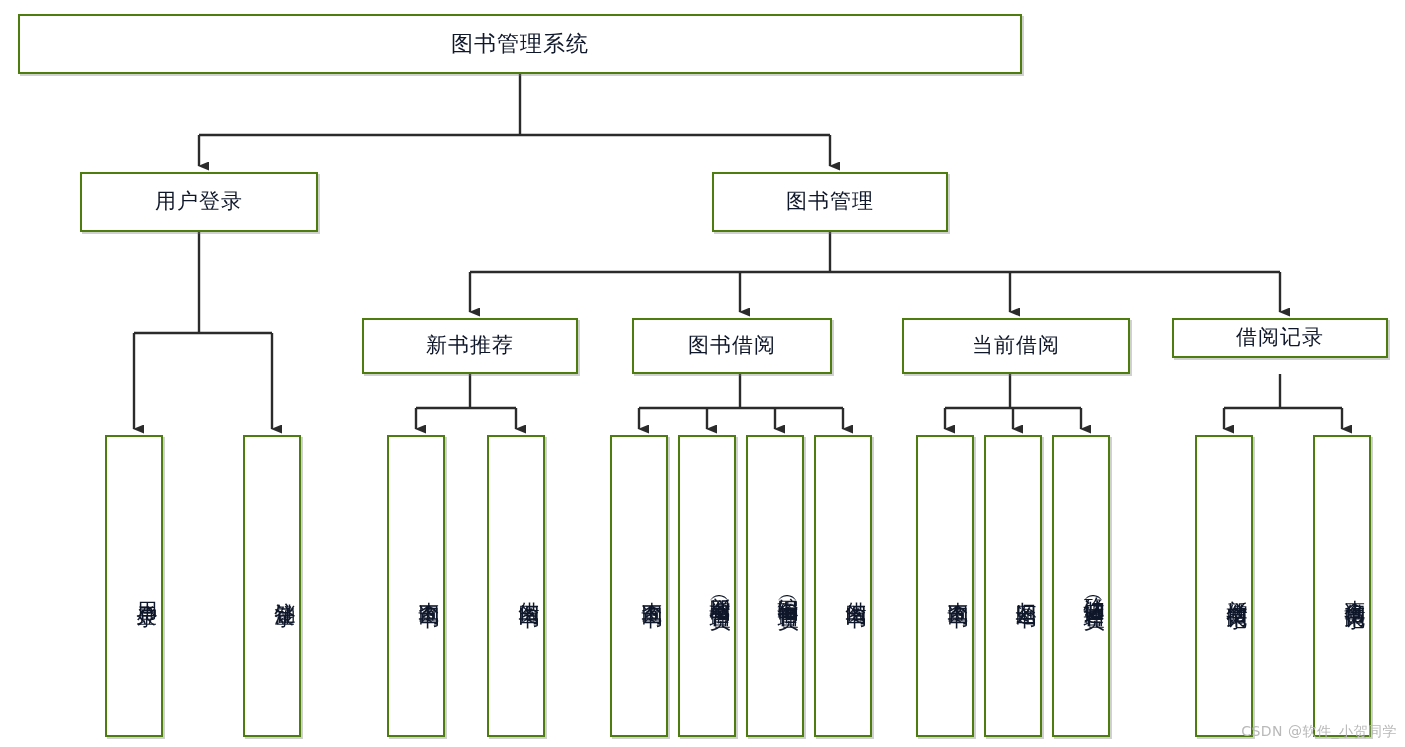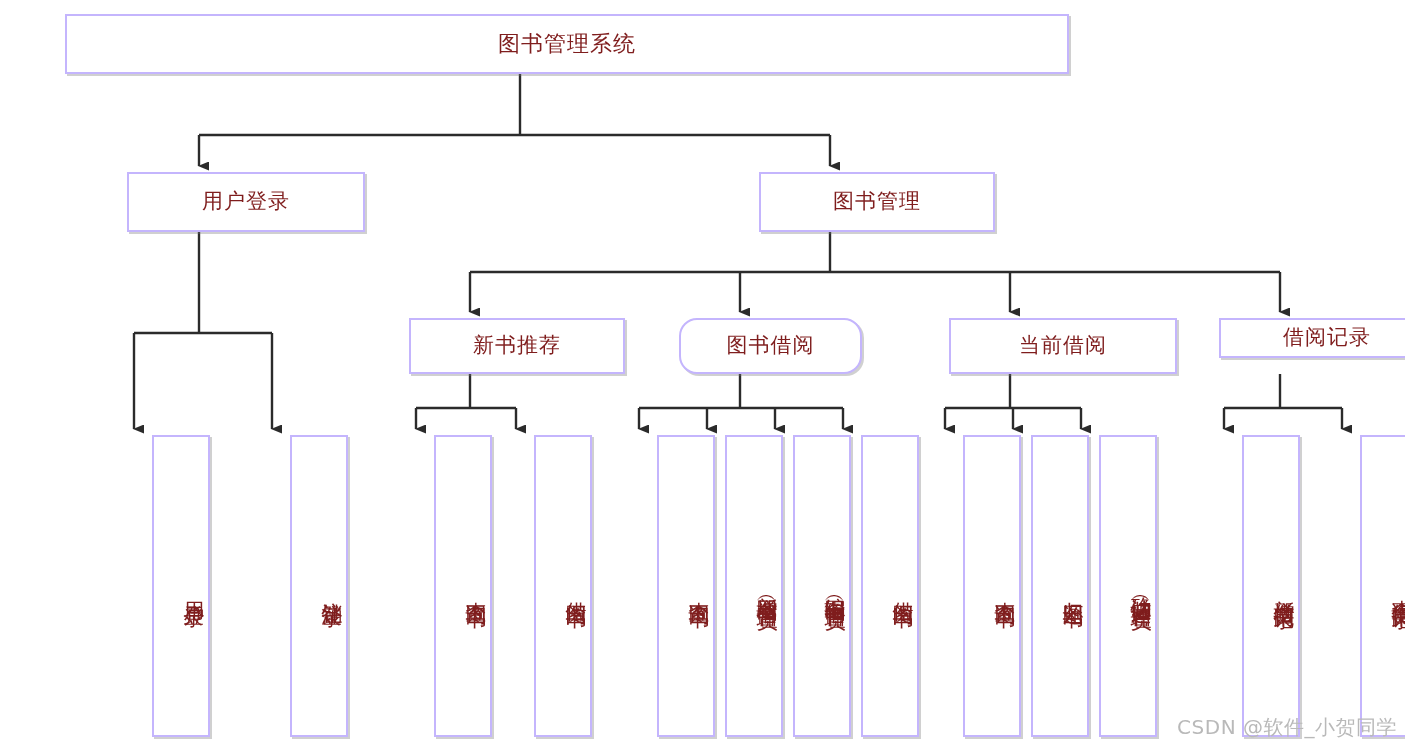"图书管理系统" .node { border: 2px solid #c4b5fd -> 2px solid #4d7c0f; color: #7f1d1d -> #0f172a; margin-left: 47px -> none }
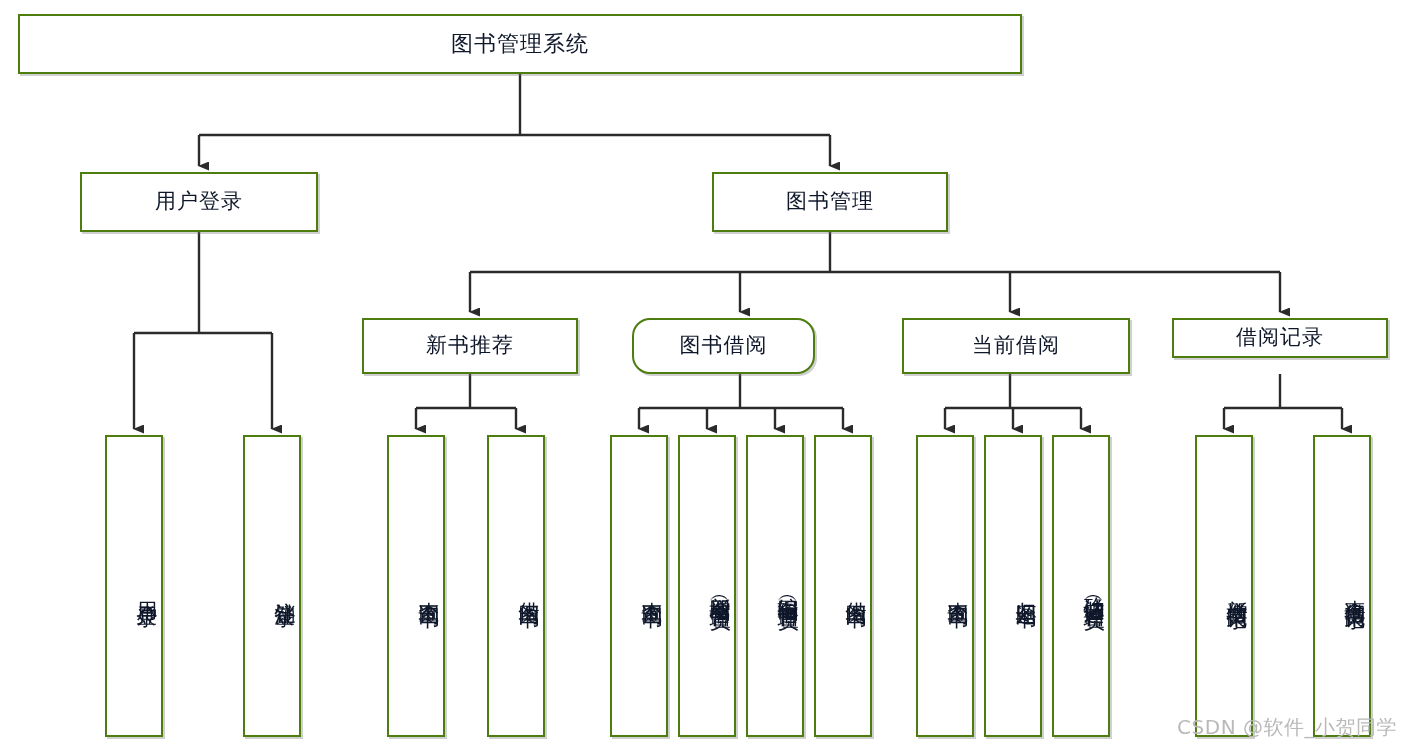"图书借阅" div.node { border-radius: 18px -> none; width: 183px -> 200px }
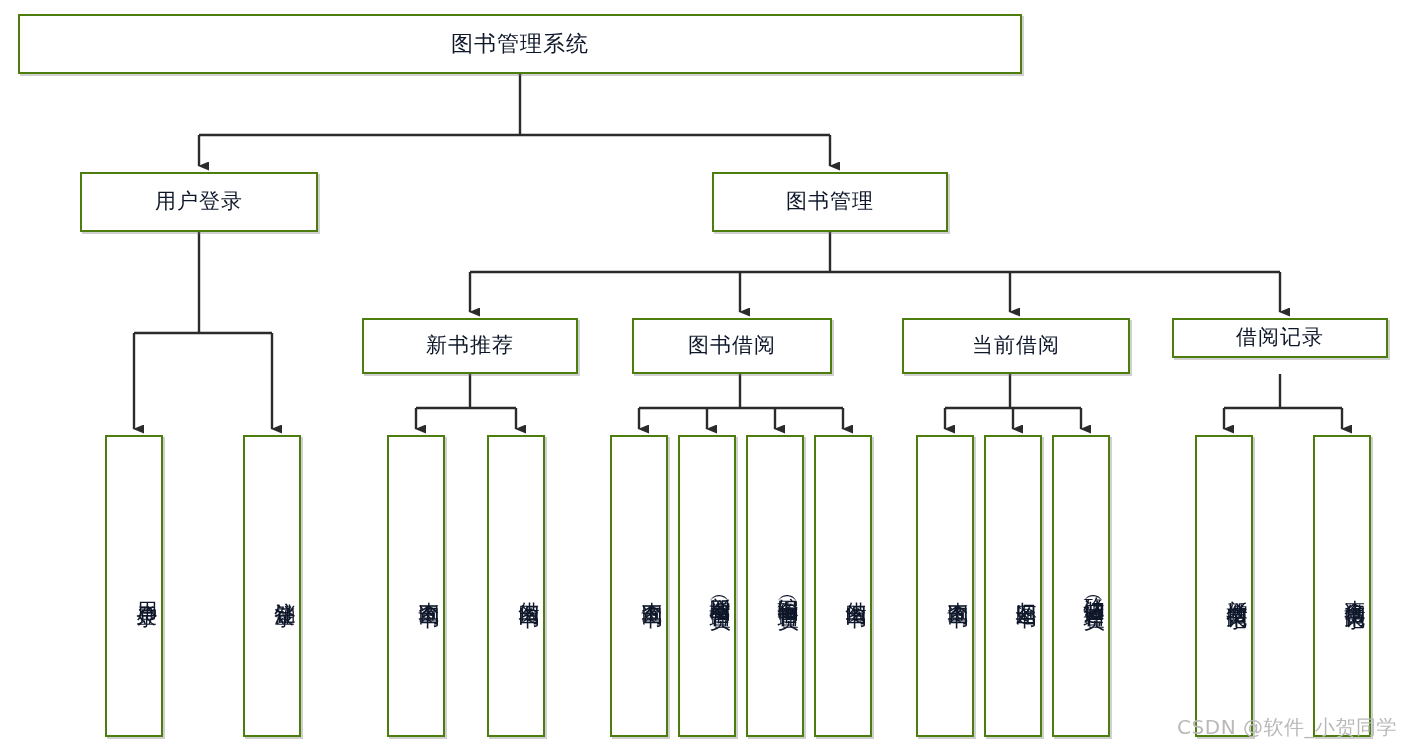"CSDN @软件_小贺同学" .watermark { font-size: 20px -> 14px }
